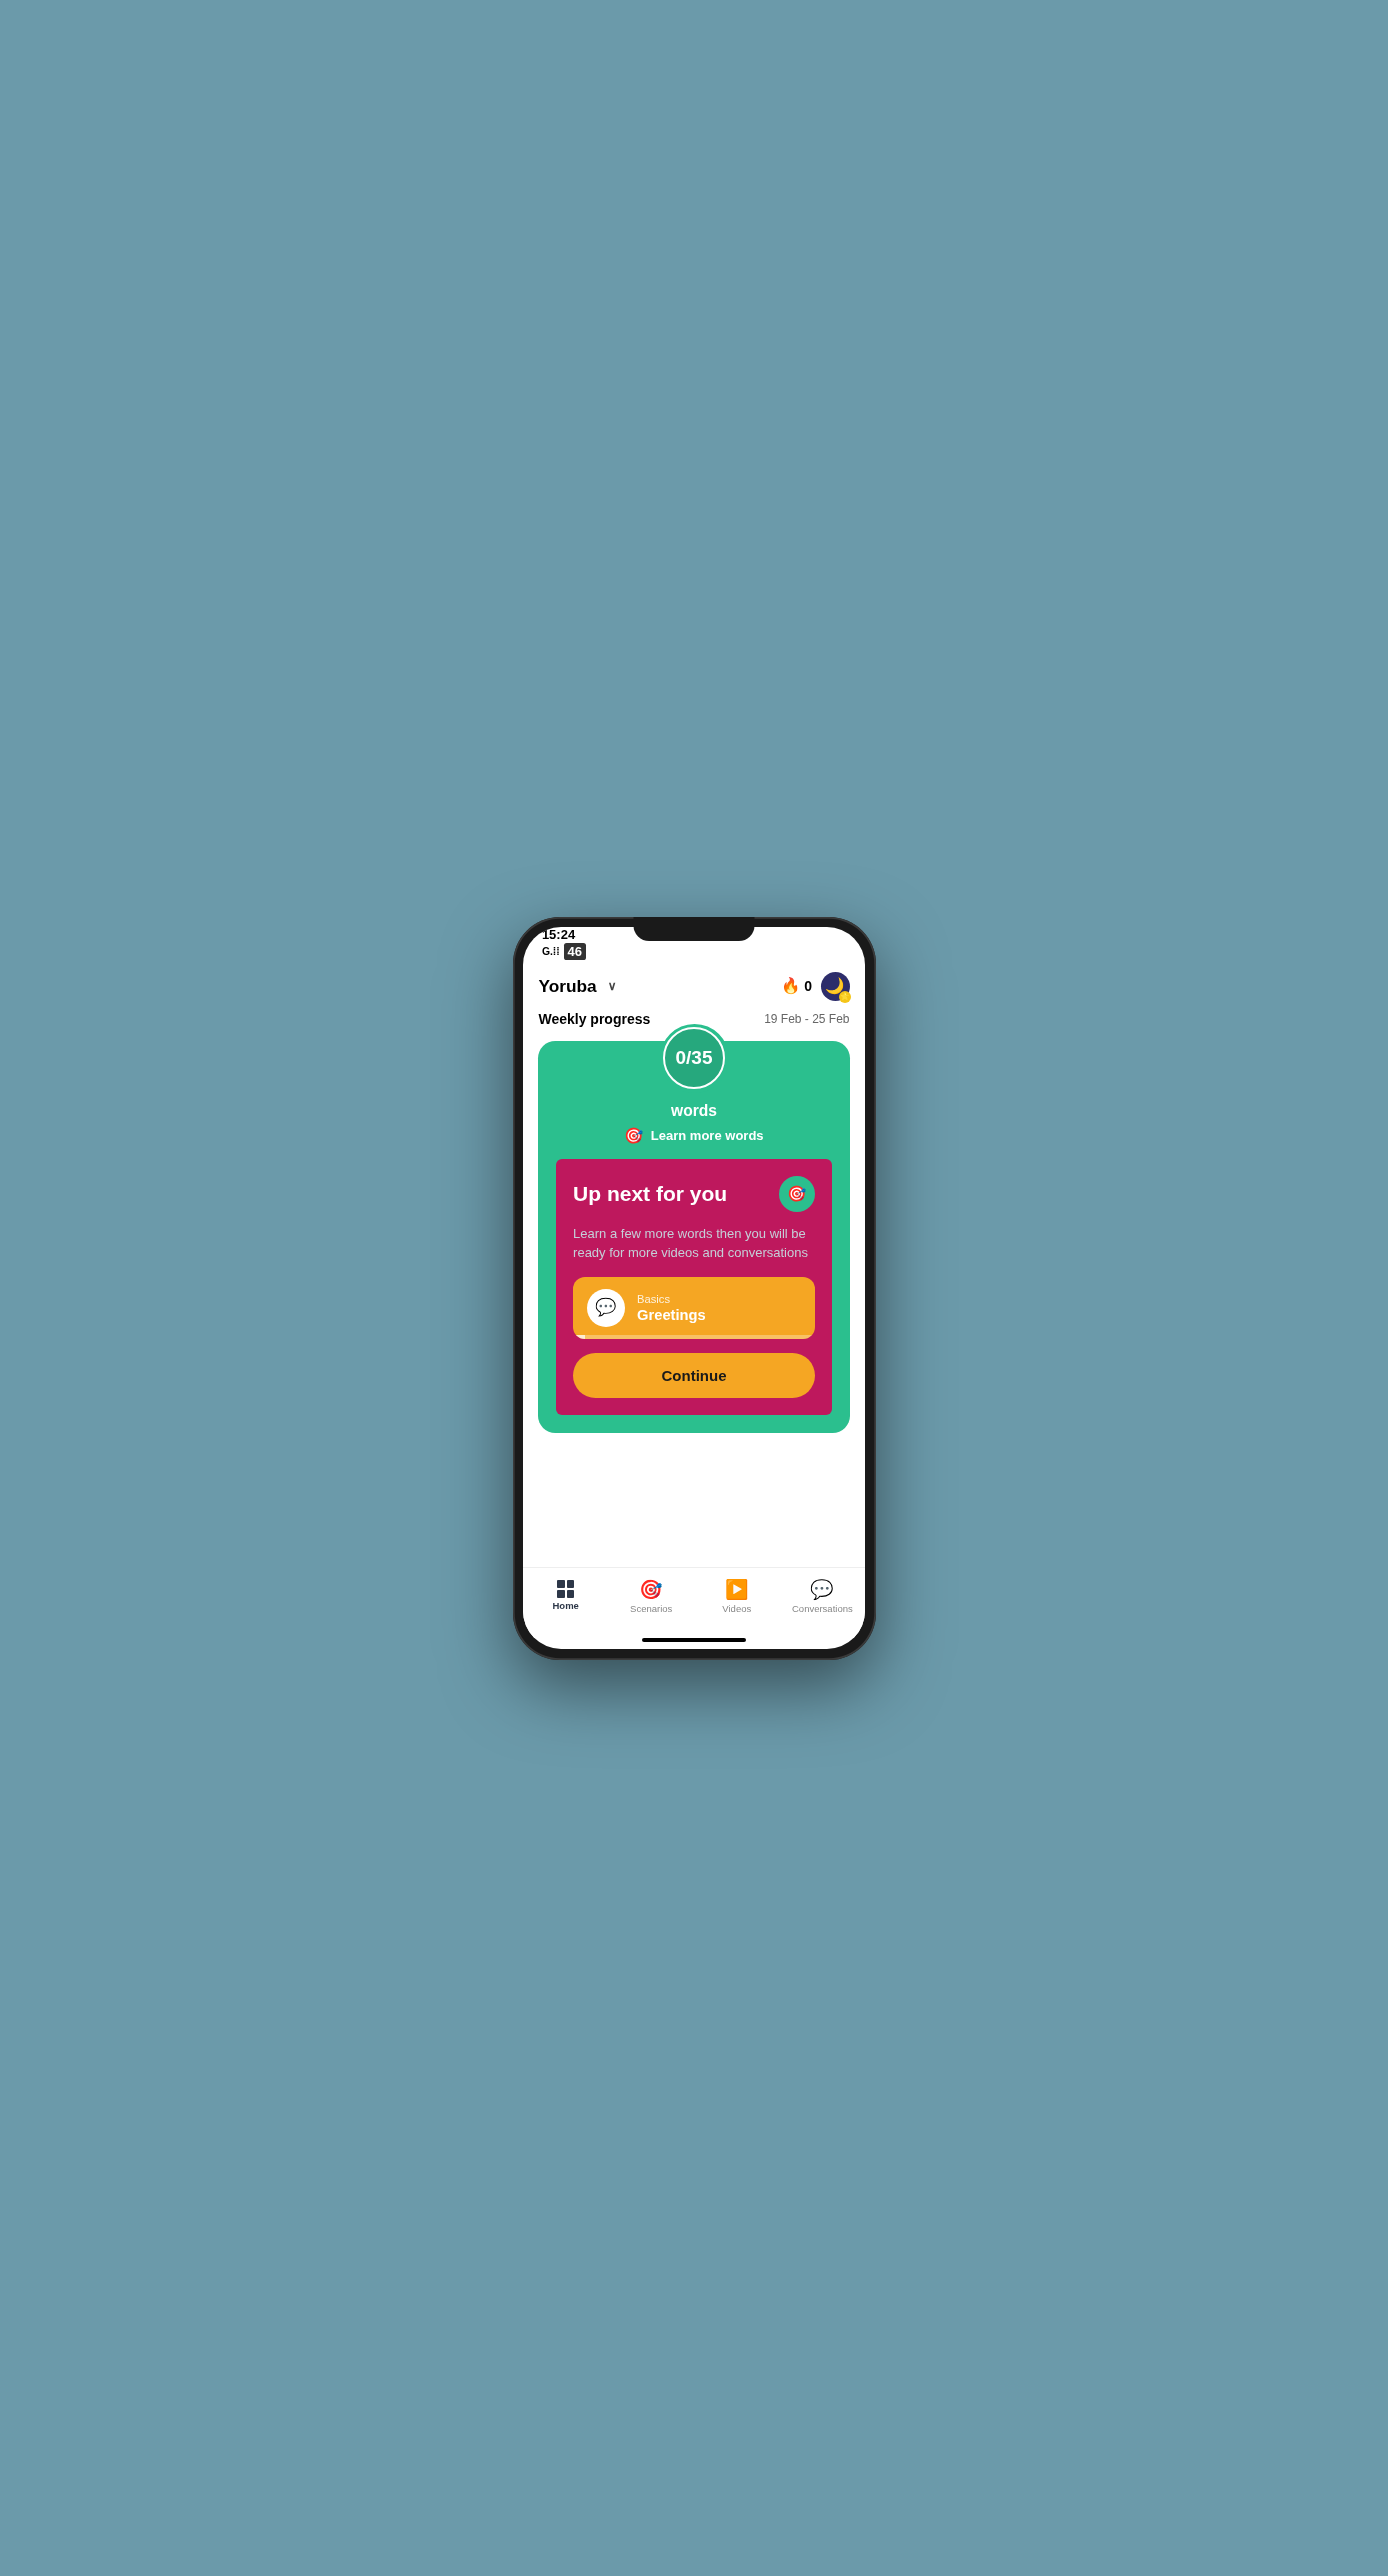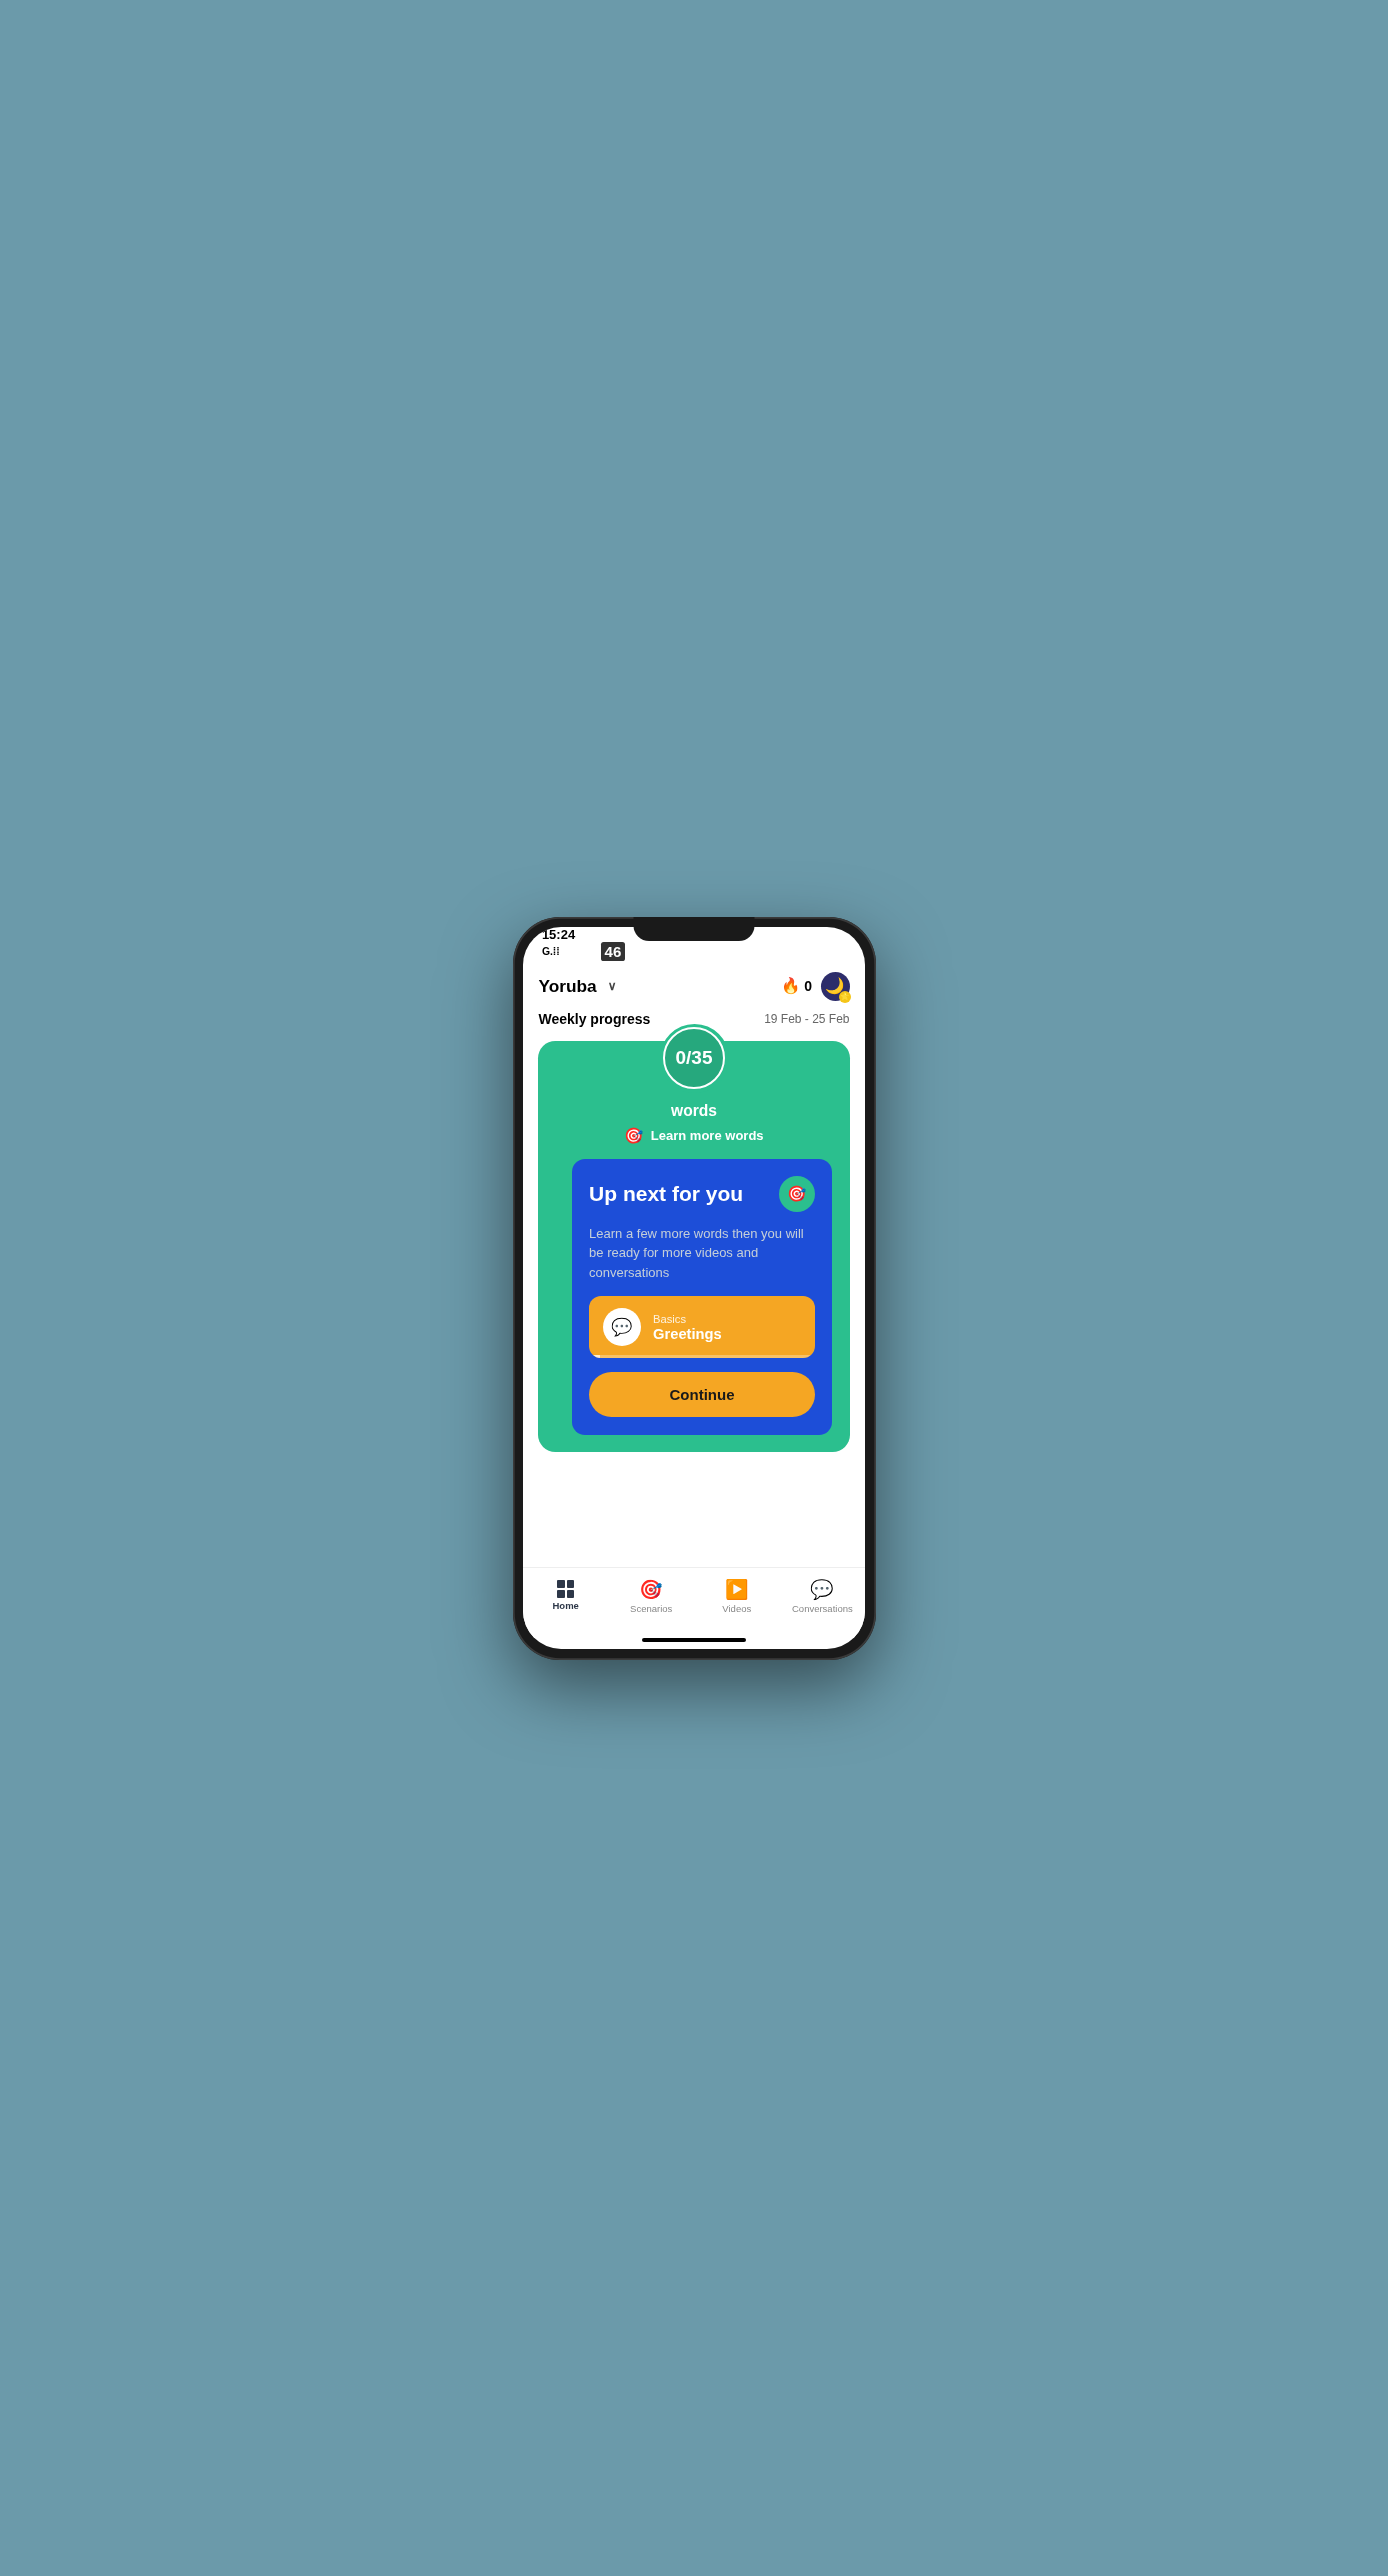"46" .battery-icon { font-size: 15px -> 13px; margin-left: 37px -> none }
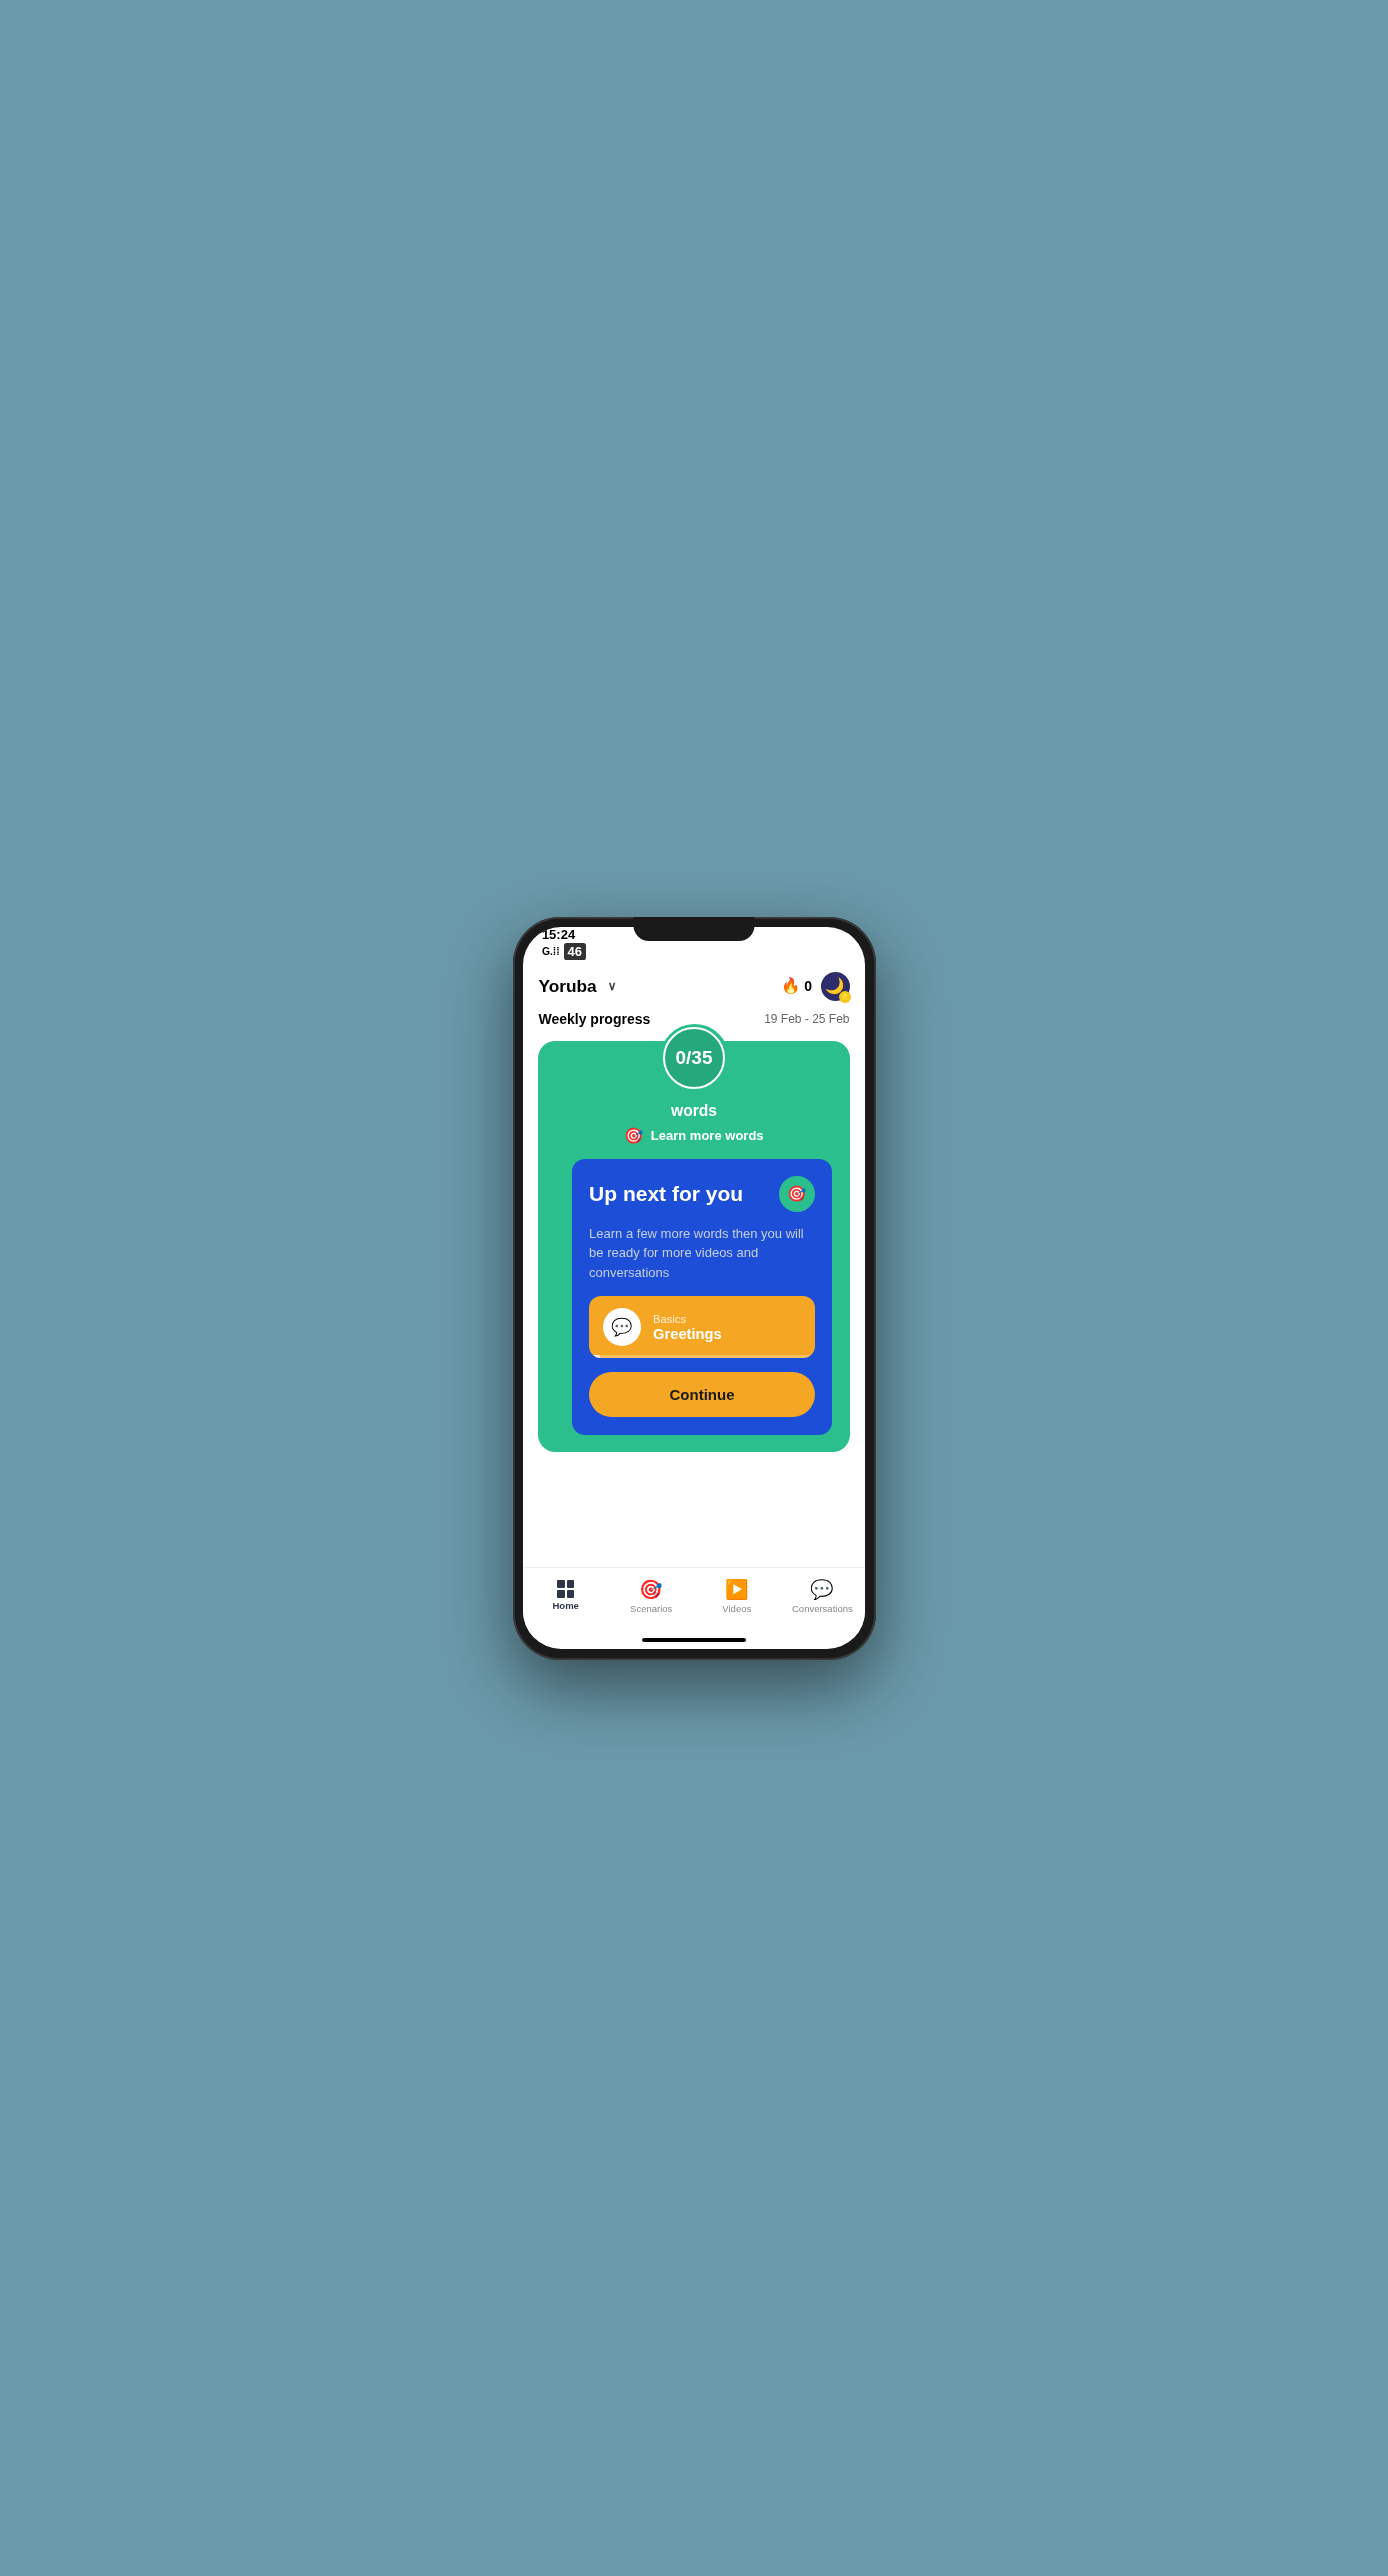"Up next for you" .up-next-card { background: #1d4ed8 -> #be185d; border-radius: 13px -> 6px; margin-left: 16px -> none }
